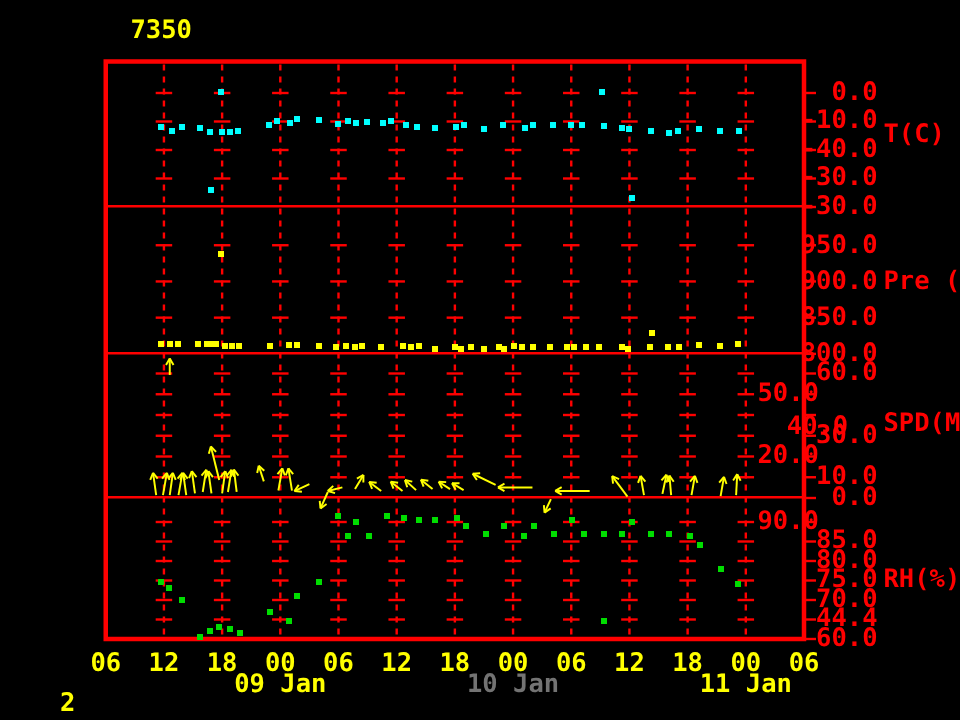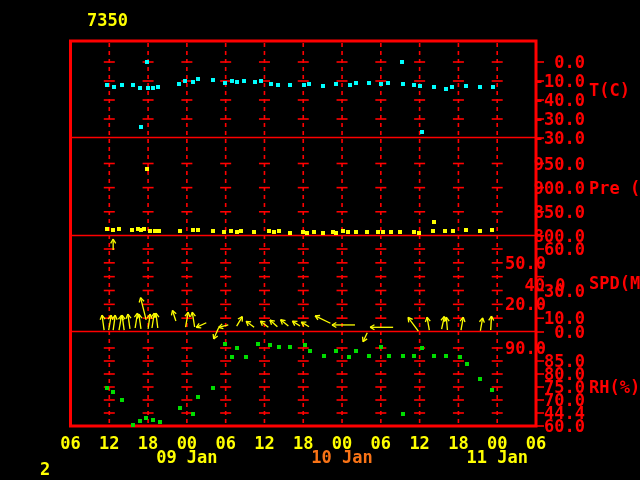"10 Jan" span.lbl { color: #f97316 -> #737373 }
